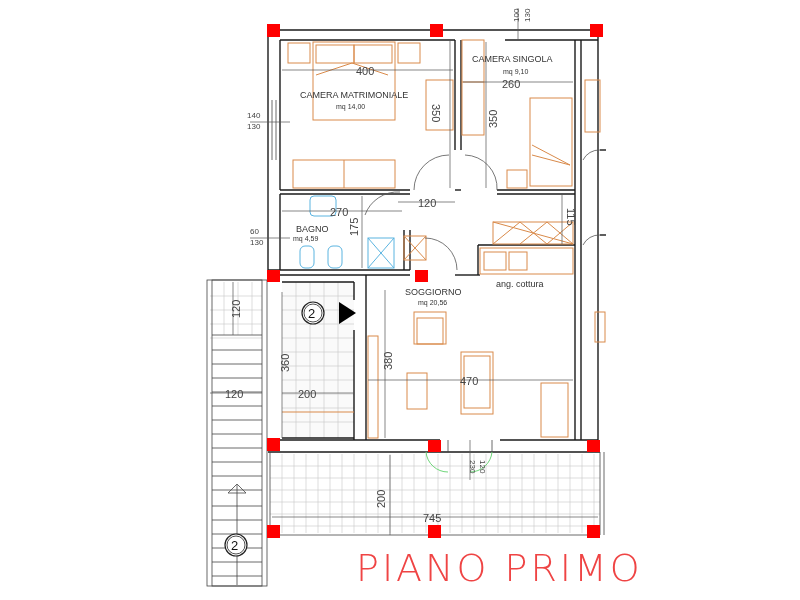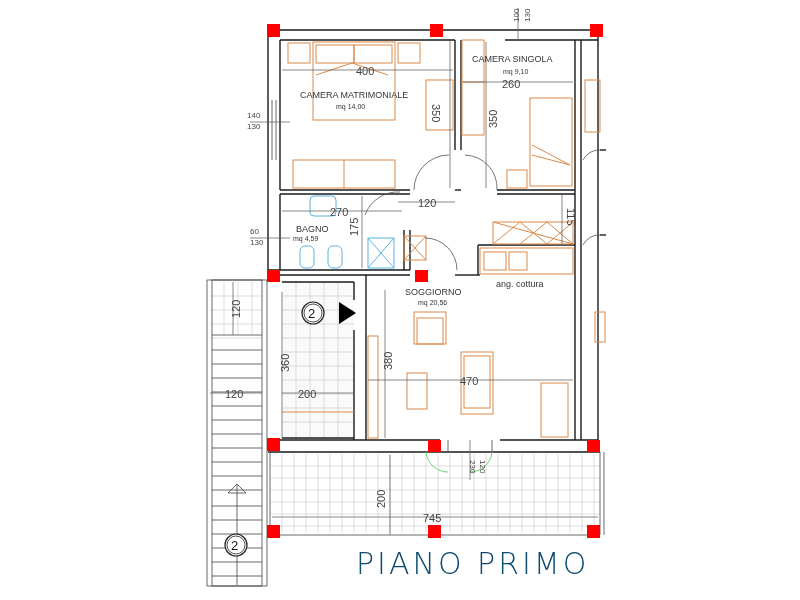"PIANO PRIMO" .title { color: #0c4a6e -> #ef4444; font-size: 30px -> 38px }
